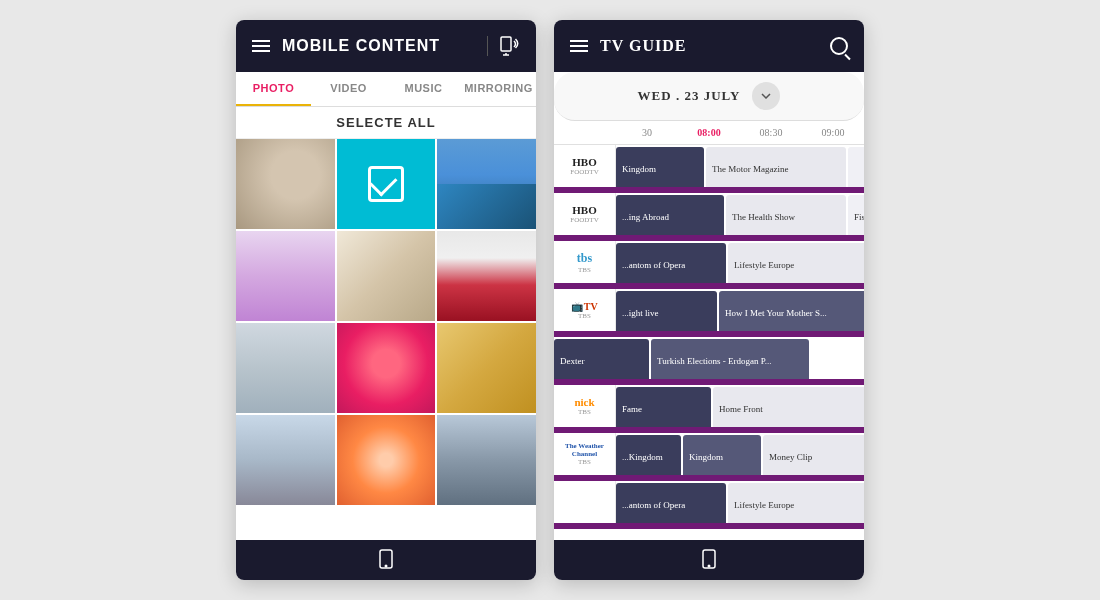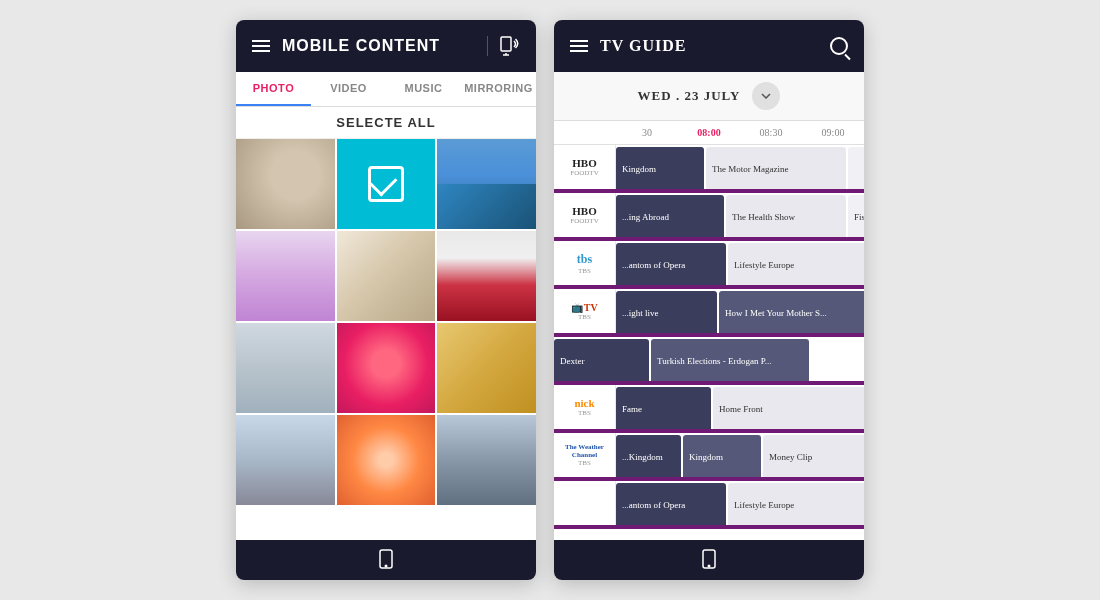"PHOTO" .tab-item.active { border-bottom: 2px solid #3b82f6 -> 2px solid #eab308 }
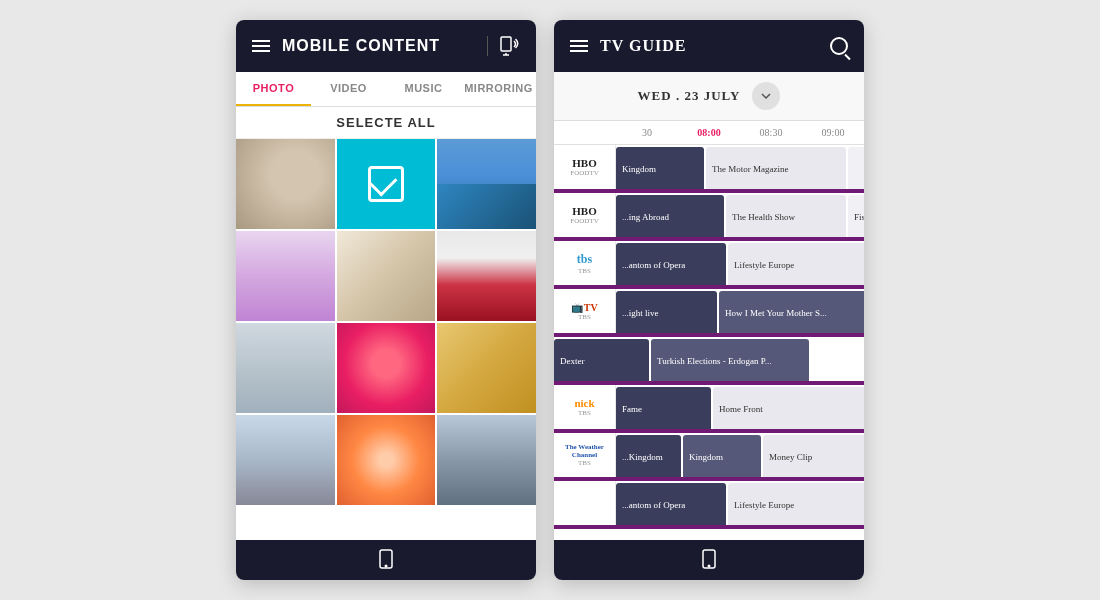"WED . 23 JULY" .date-bar { border-radius: none -> 21px }
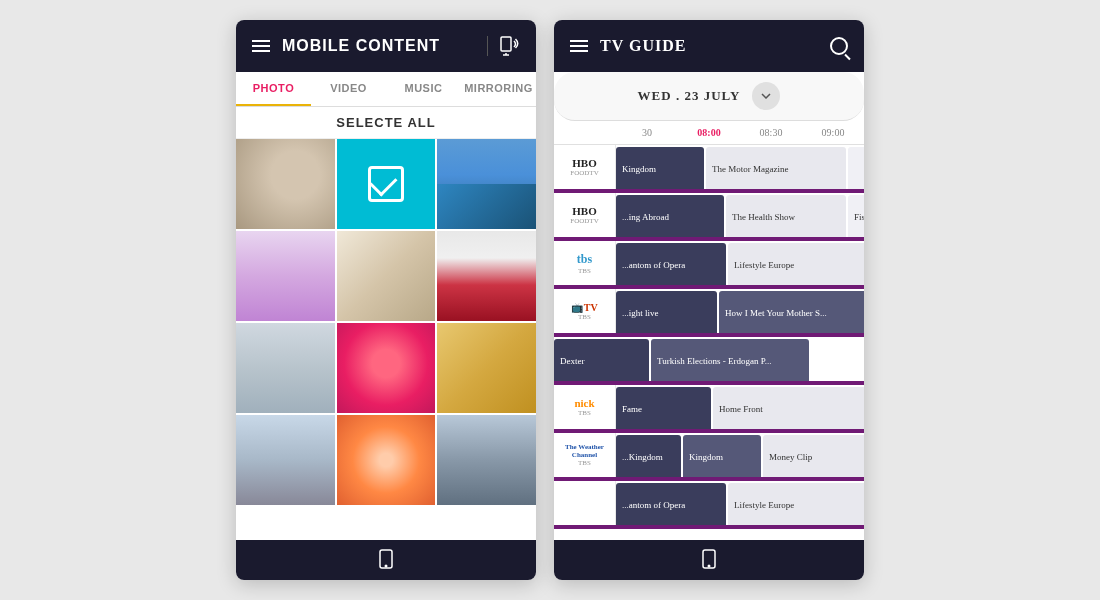"HBO" .program-row { border-bottom: 4px solid #701a75 -> 6px solid #701a75 }
